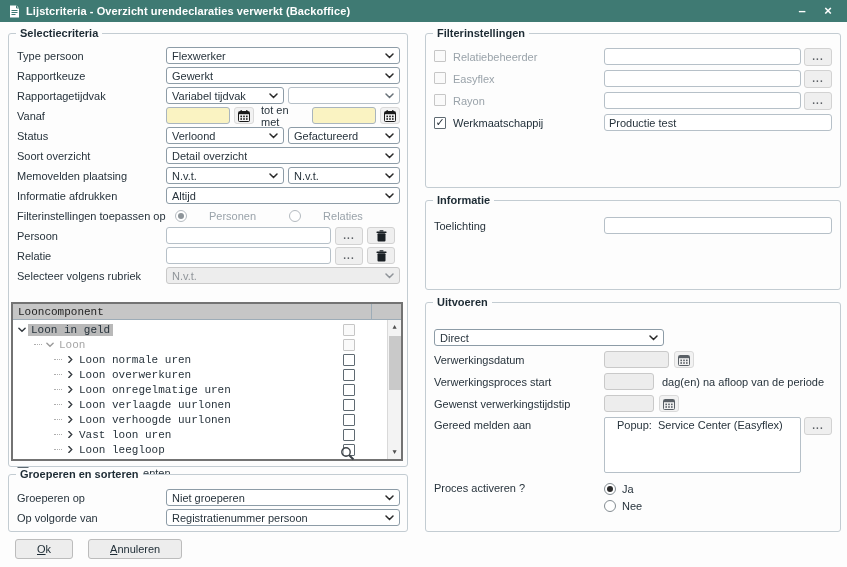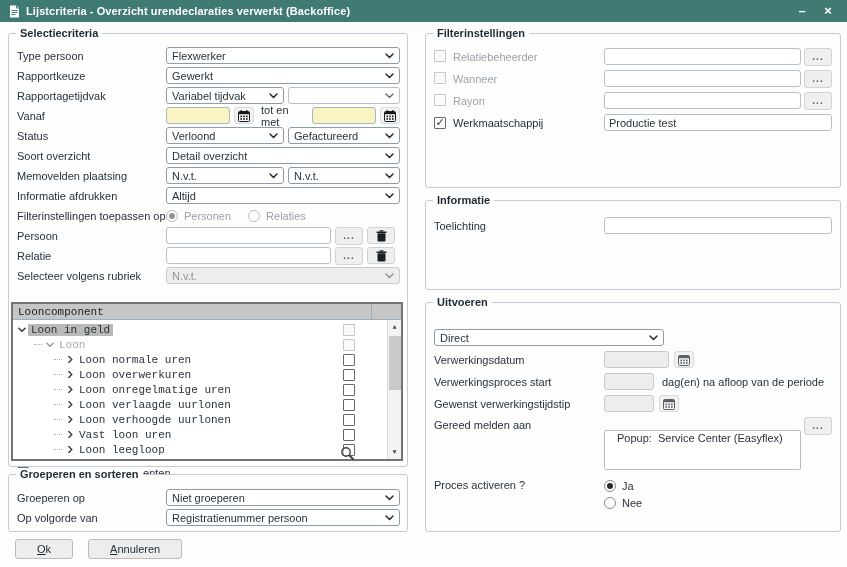"Wanneer" span.lbl2 { text: Wanneer -> Easyflex }
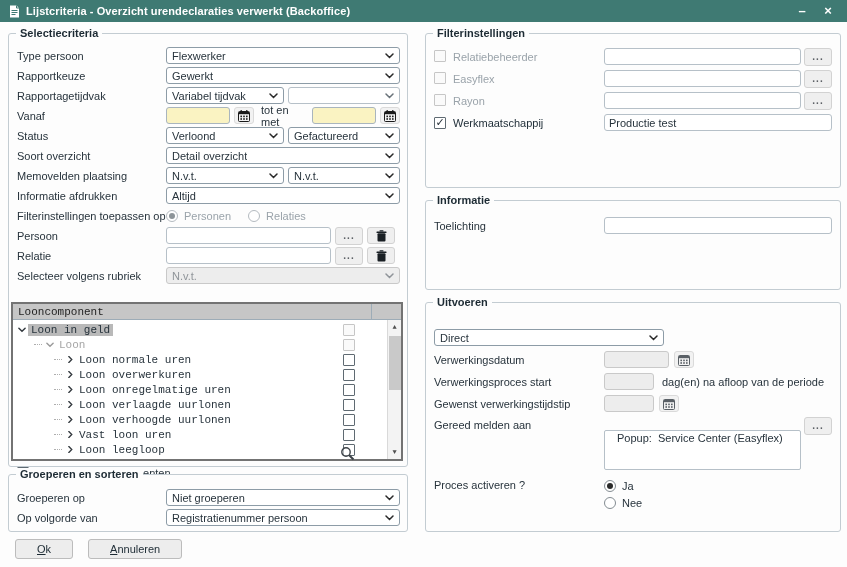"Personen" div.ctl { gap: 0 -> 16px; padding-left: none -> 9px }
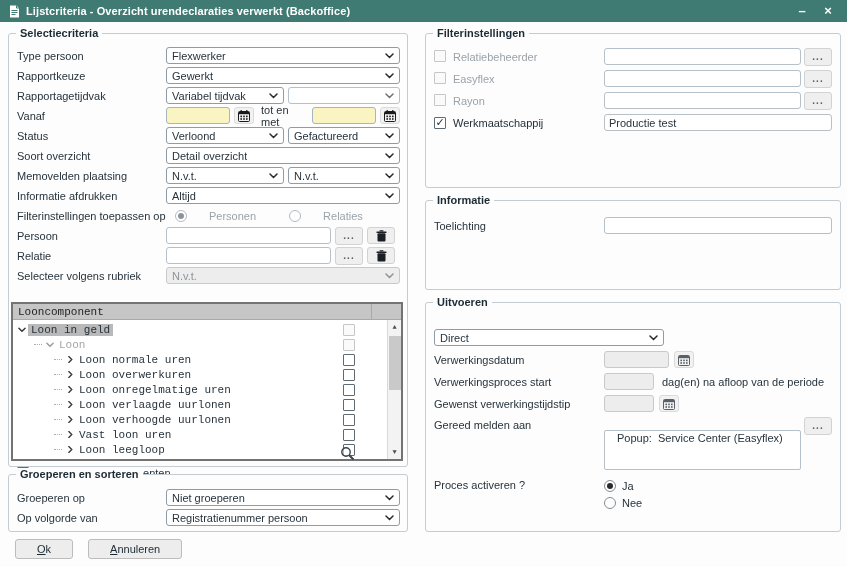"Popup: Service Center (Easyflex)" .ta { height: 40px -> 56px; margin-top: 13px -> none }
